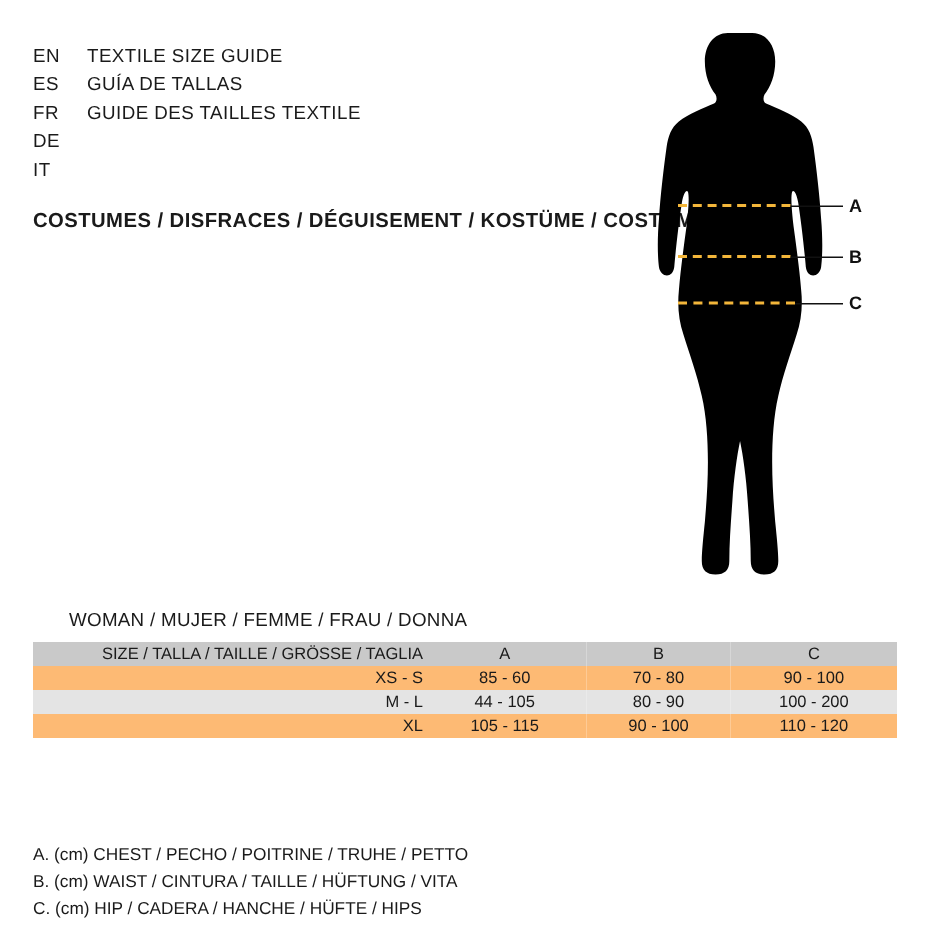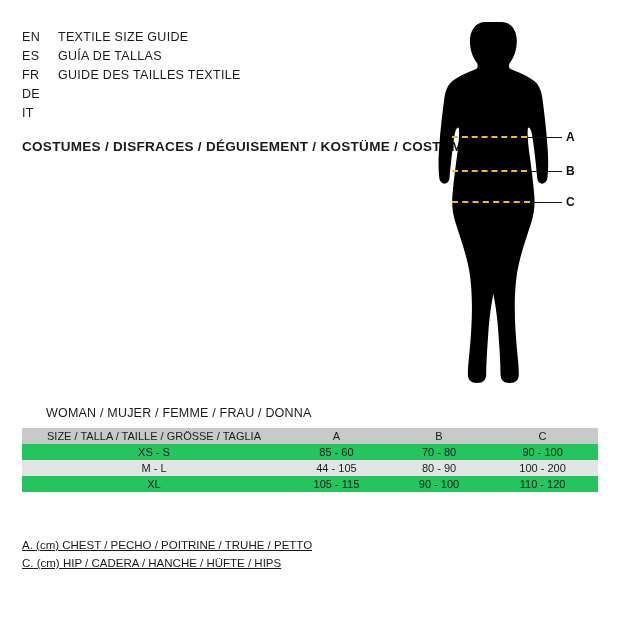"SIZE / TALLA / TAILLE" table.size-table th.col-size, table.size-table td.col-size { text-align: center -> right }
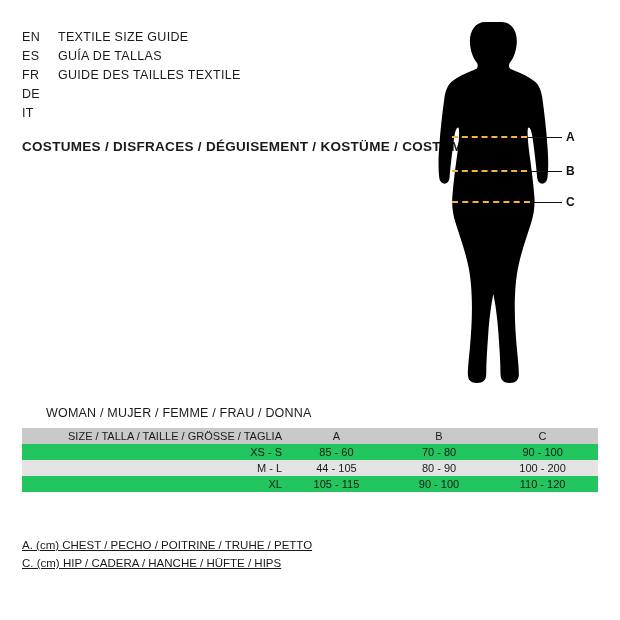"XS - S" table.size-table tr.plain-row { background: #22c55e -> #fdba74 }
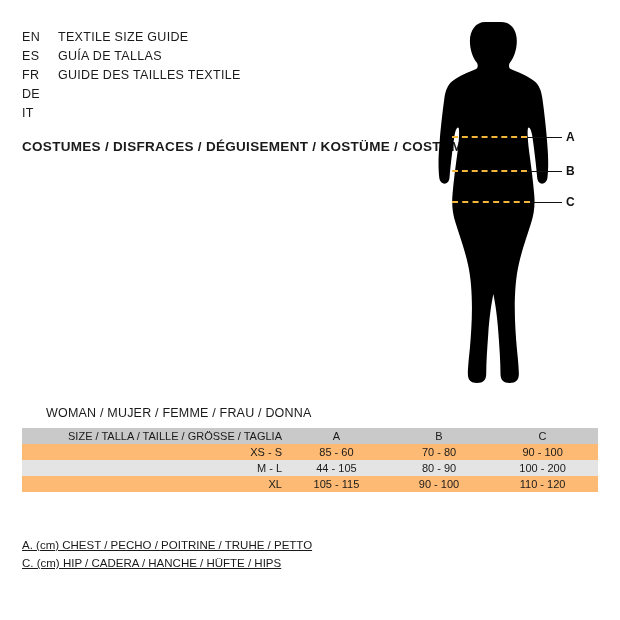"A. (cm) CHEST / PECHO" .legend { text-decoration: underline -> none; top: 536px -> 561px }
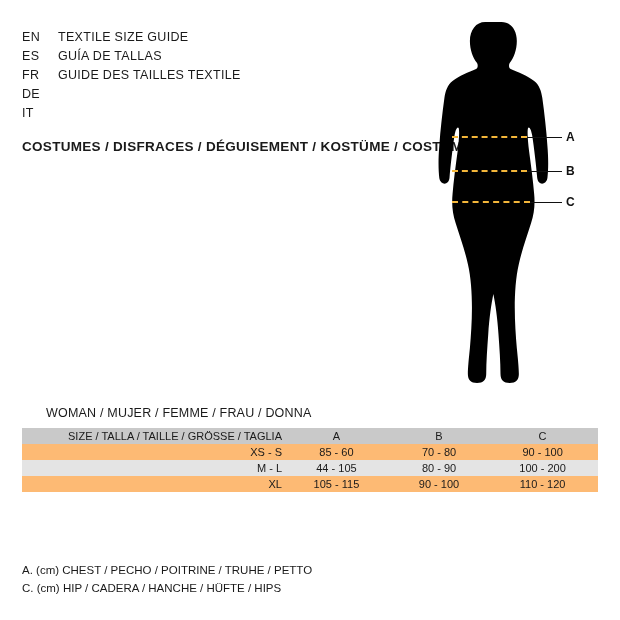"B. (cm) WAIST / CINTURA" div { html: none -> <div>B. (cm) WAIST / CINTURA / TAILLE / HÜFTUNG / VITA</div> }
